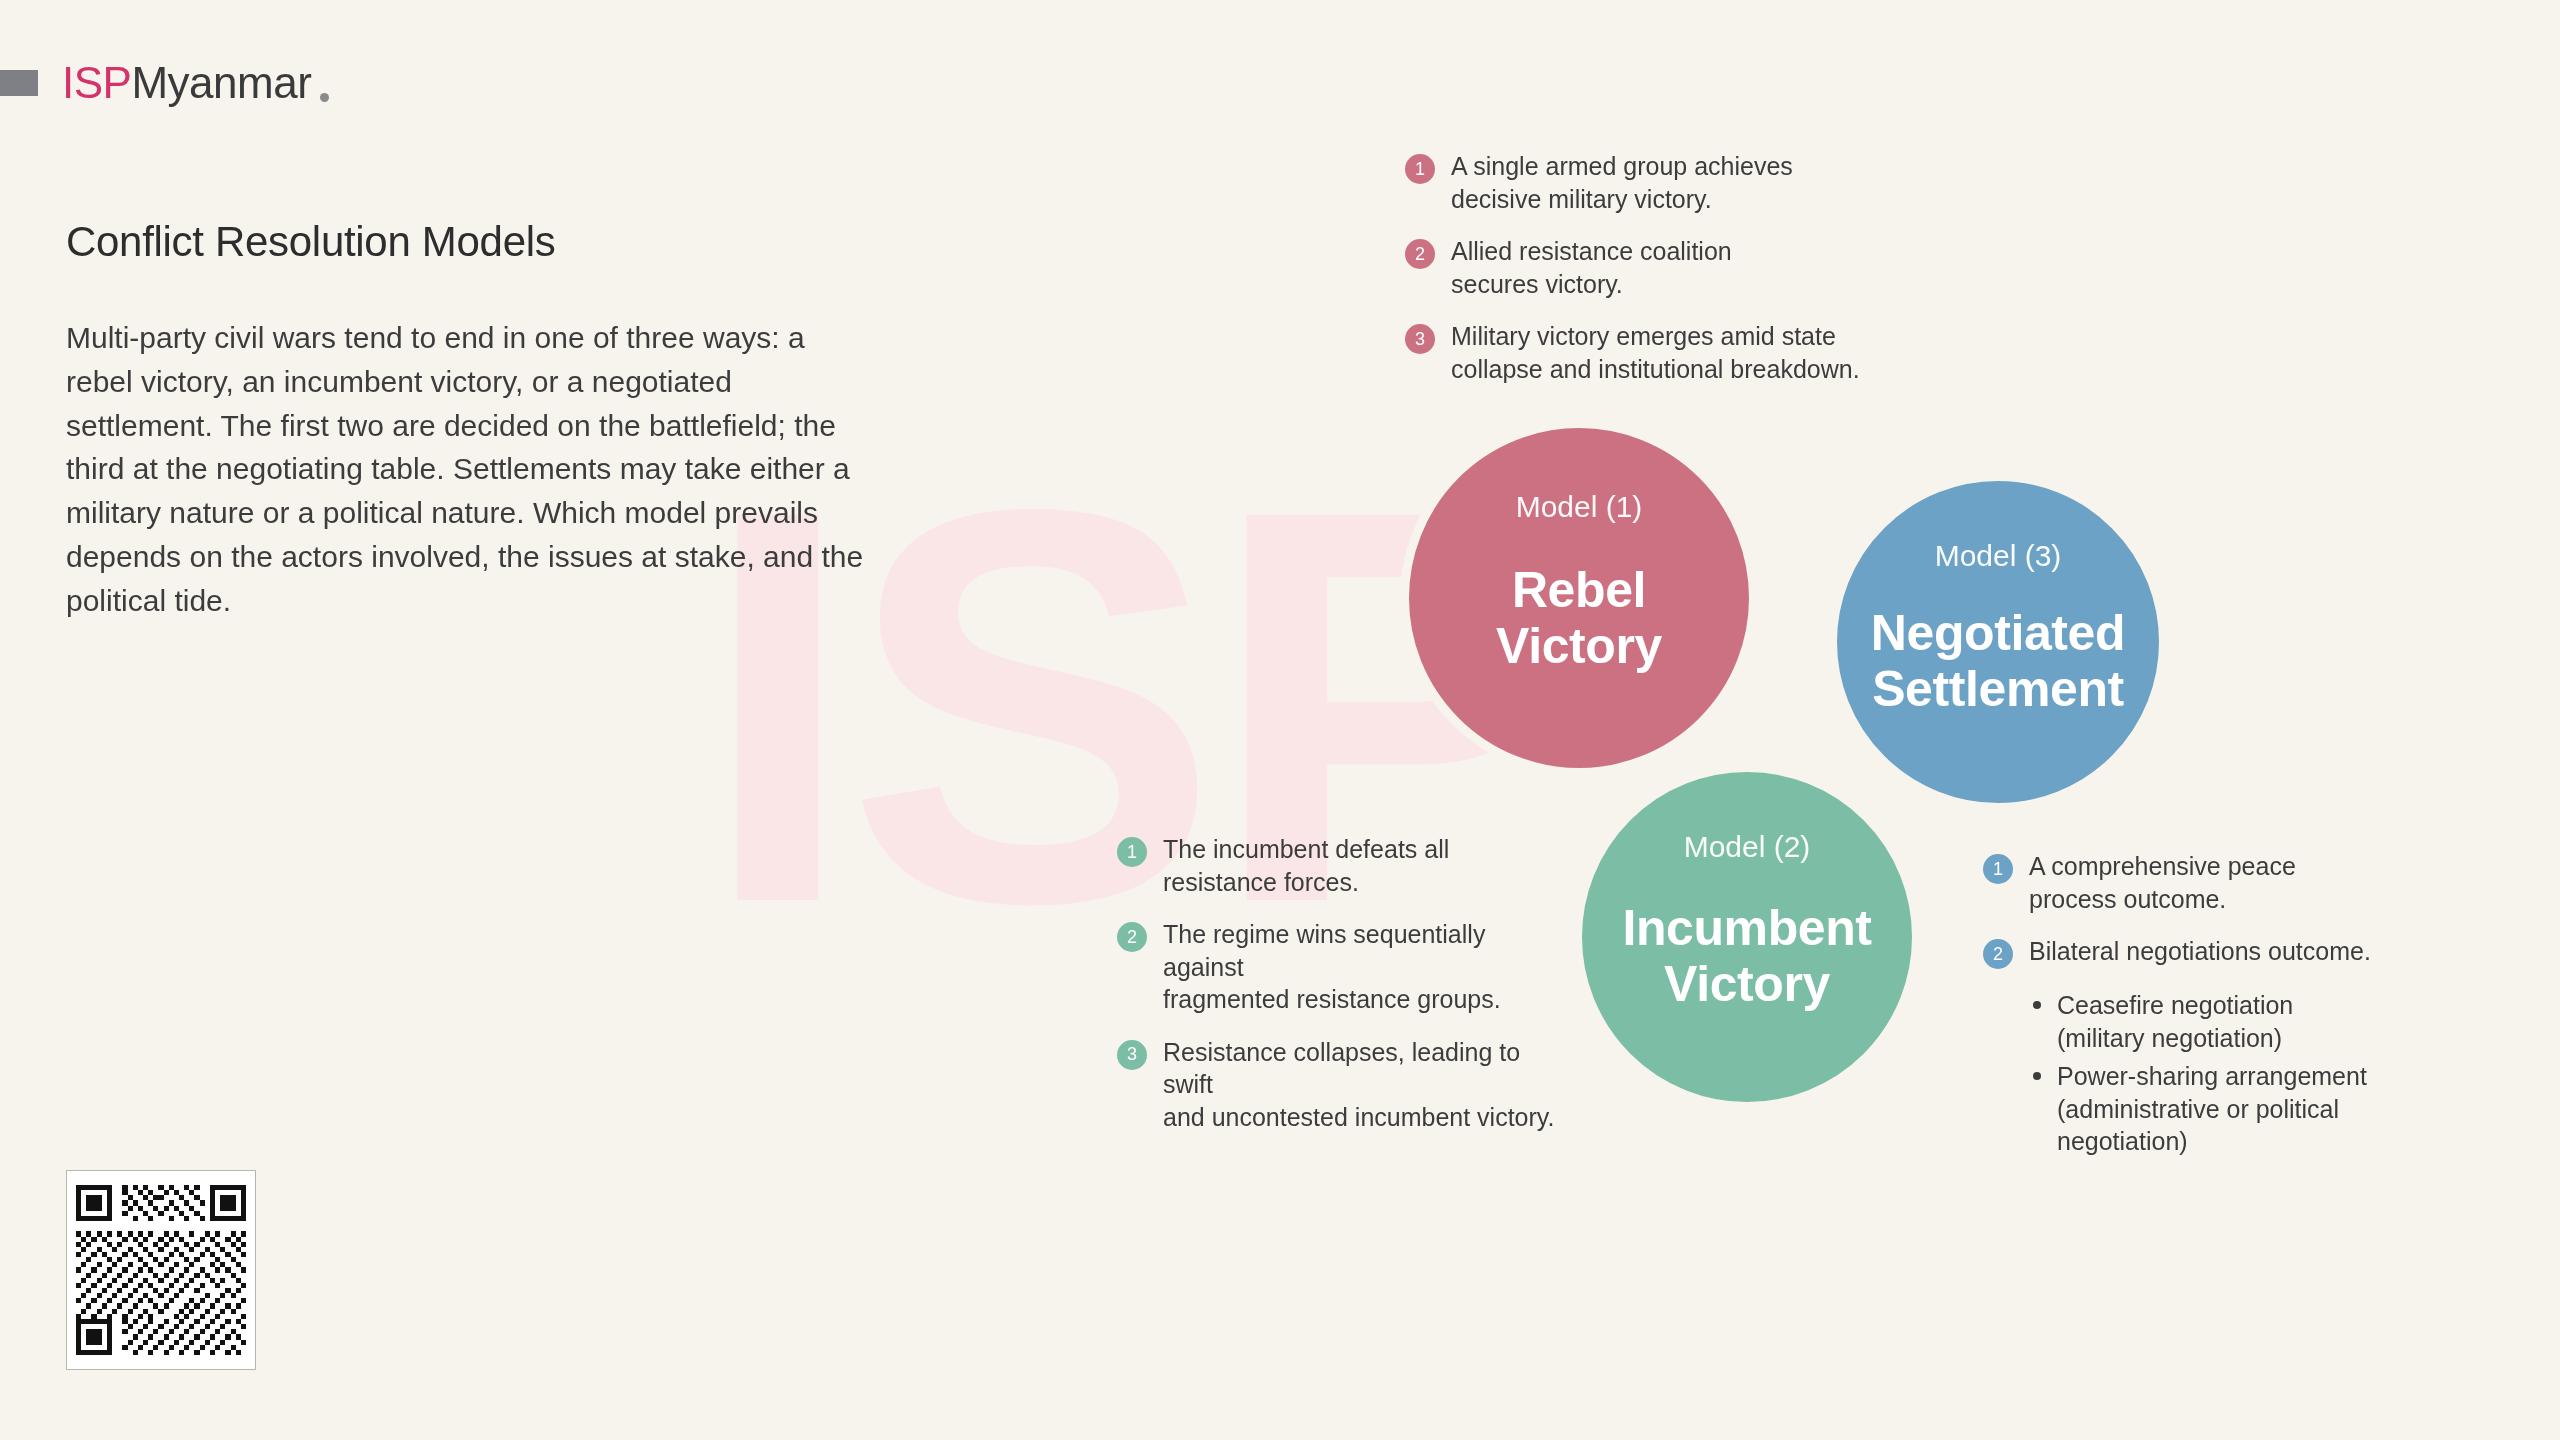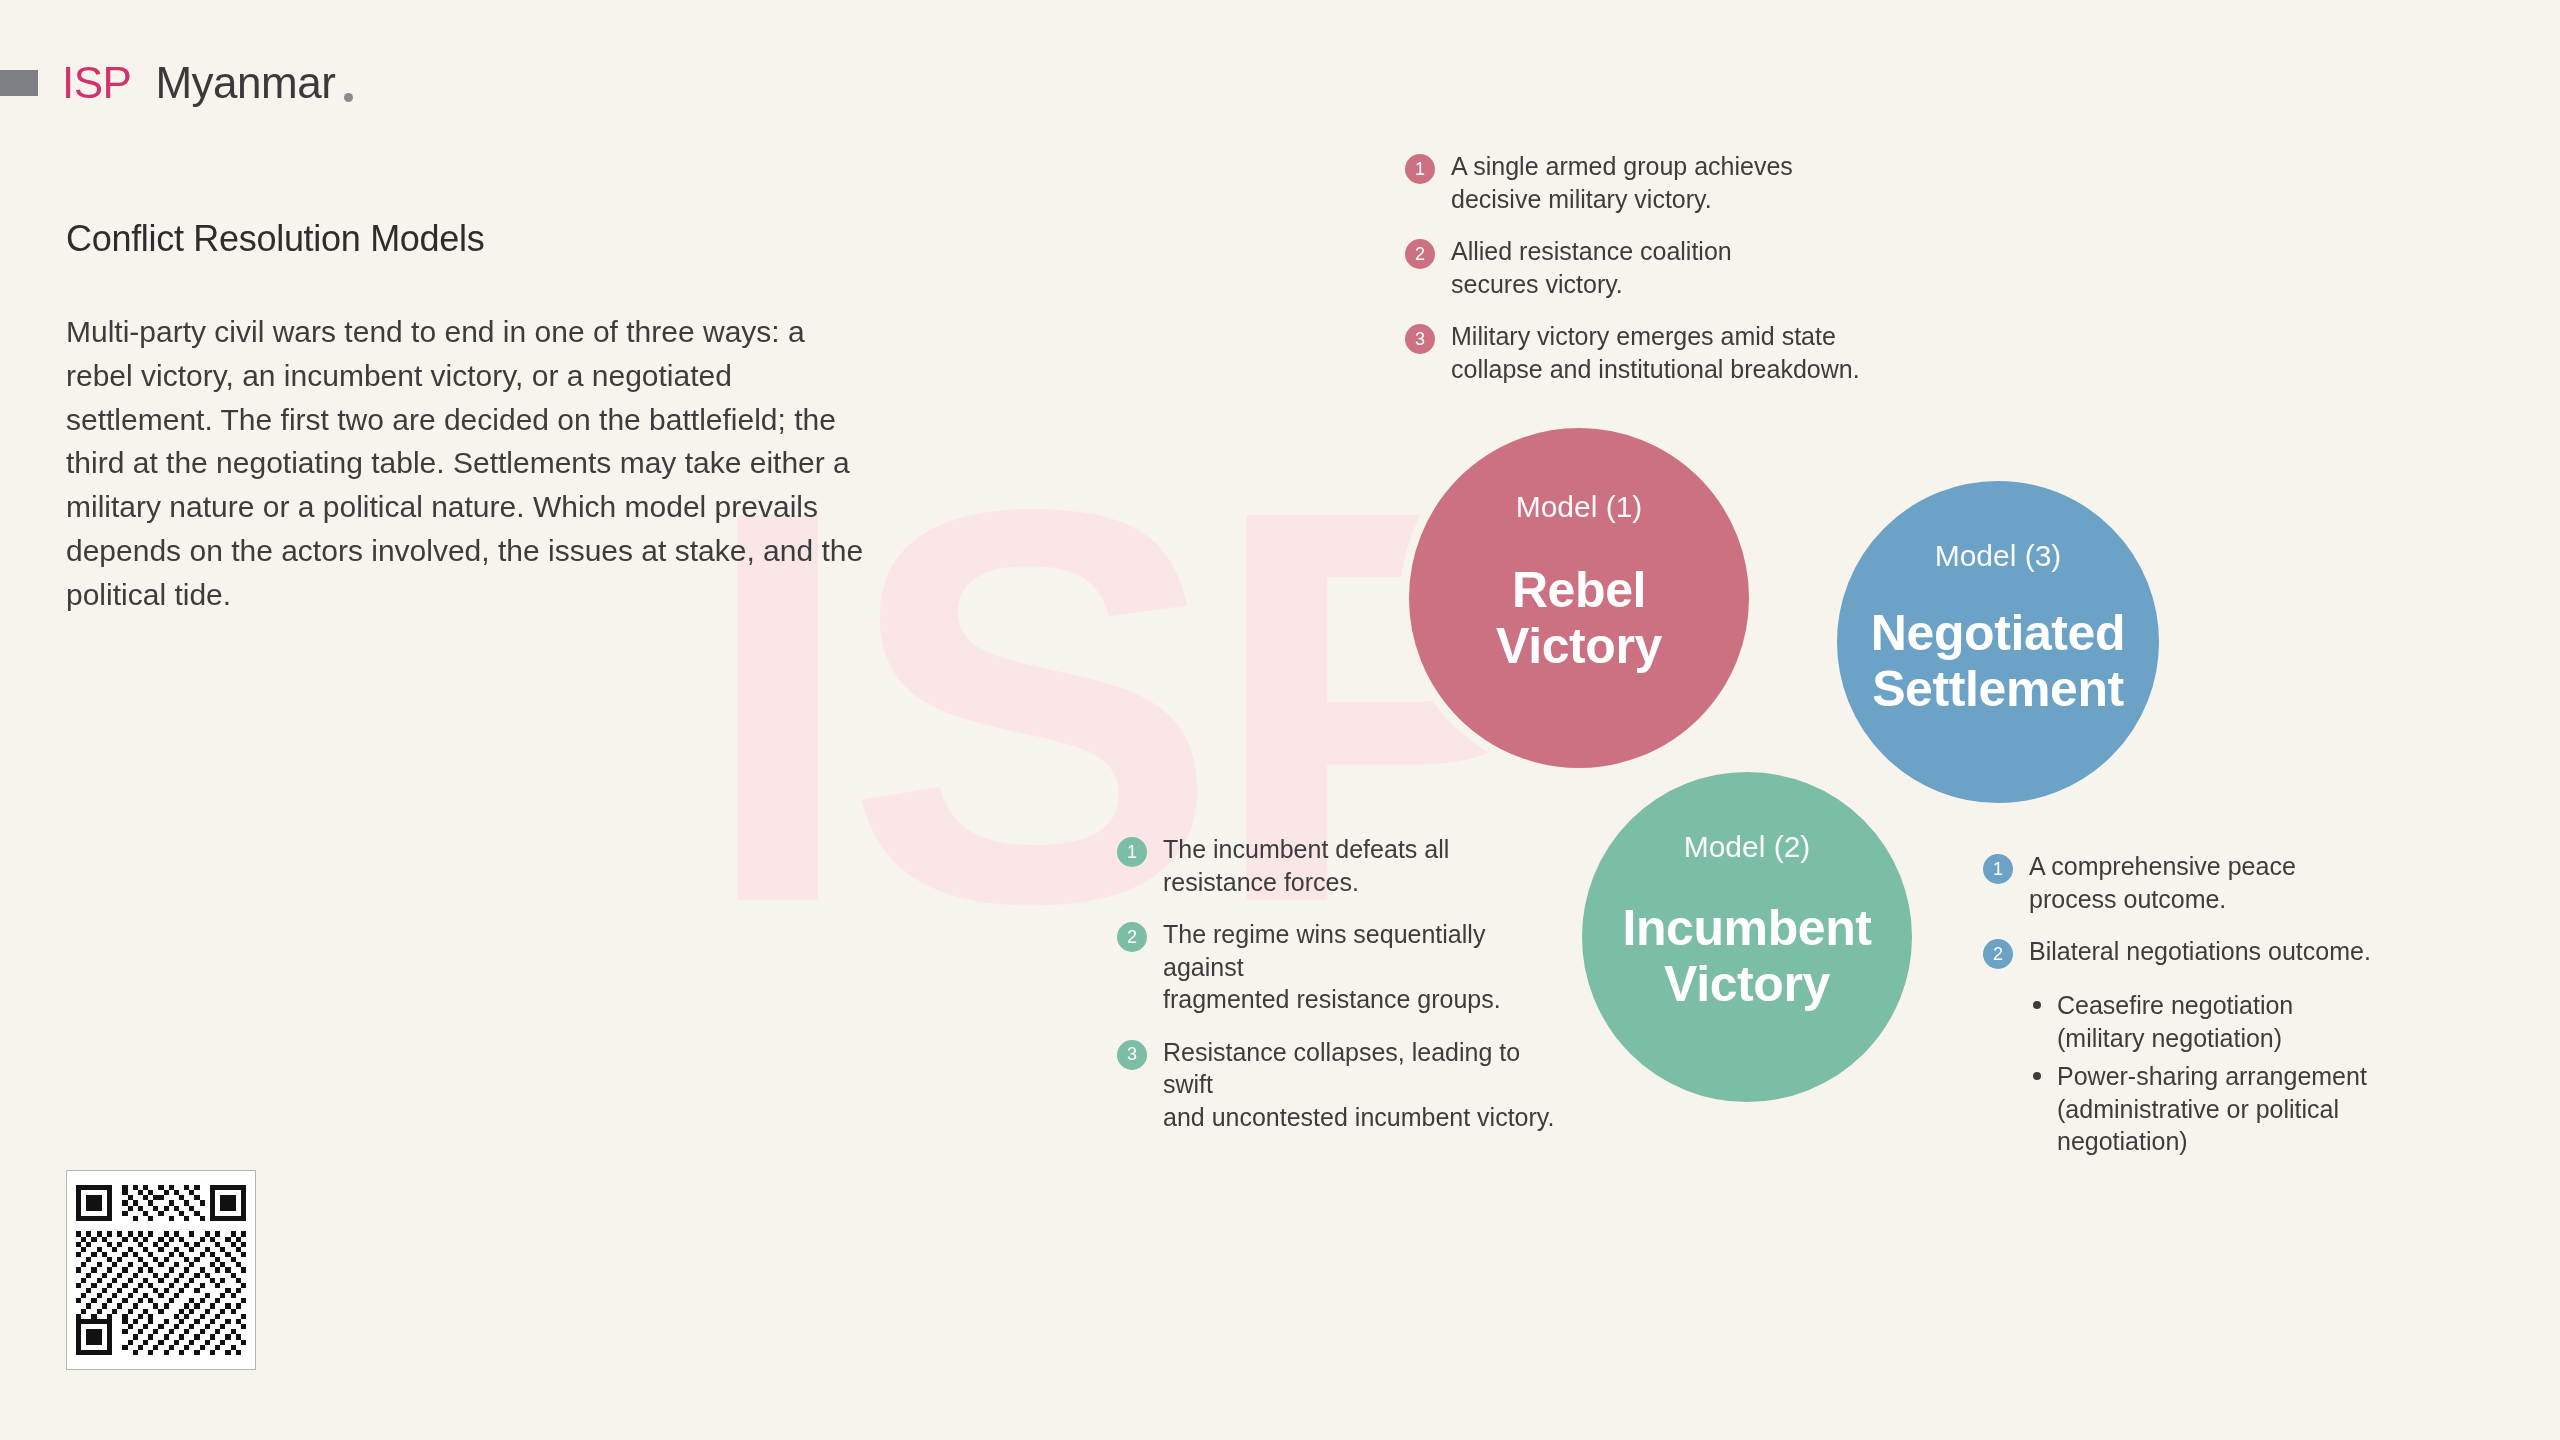"Myanmar" #logo-myanmar { margin-left: 24px -> 0 }
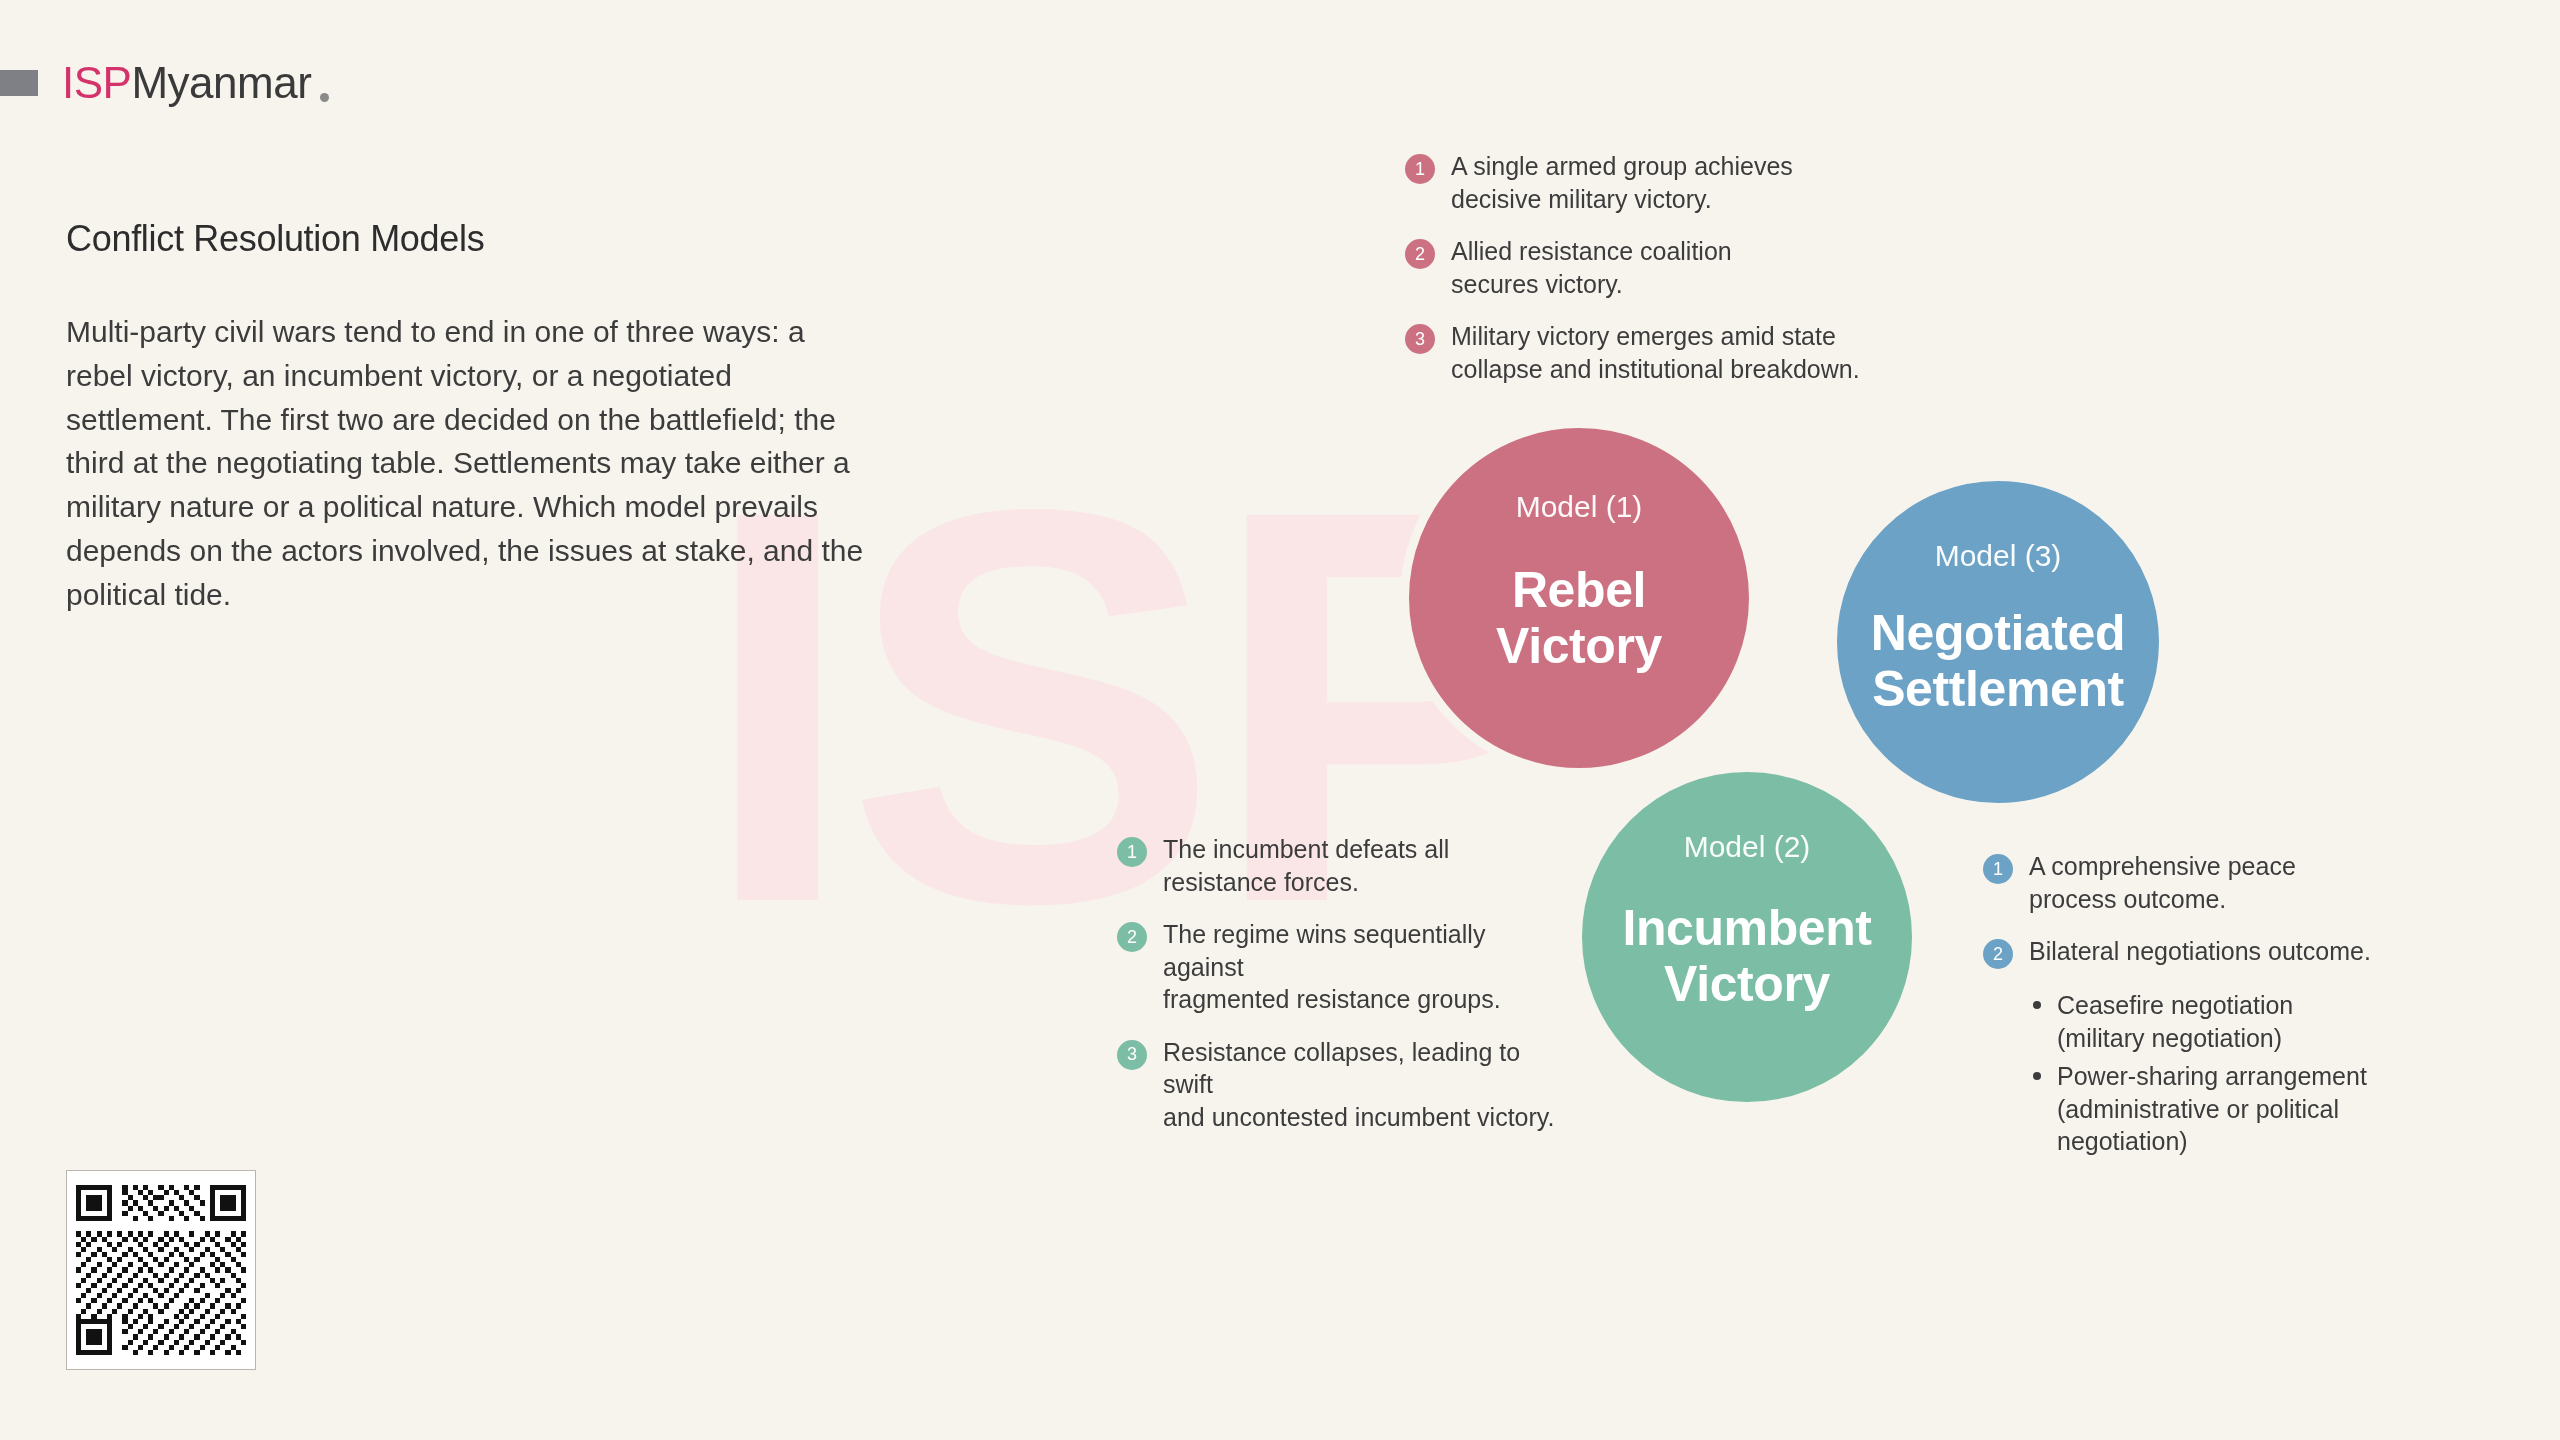"Conflict Resolution Models" #page-title { font-size: 36px -> 42px }
